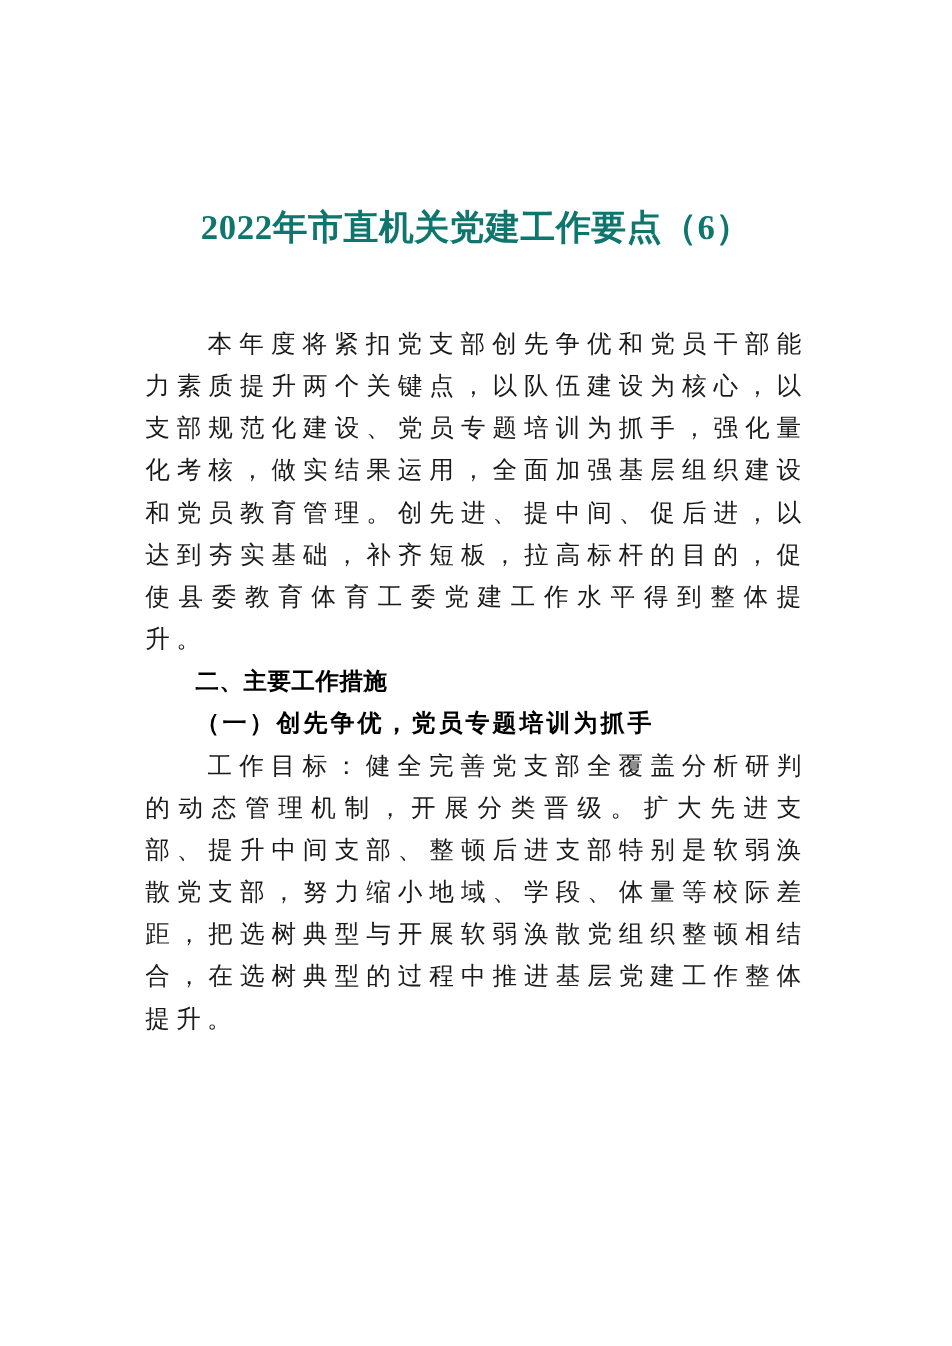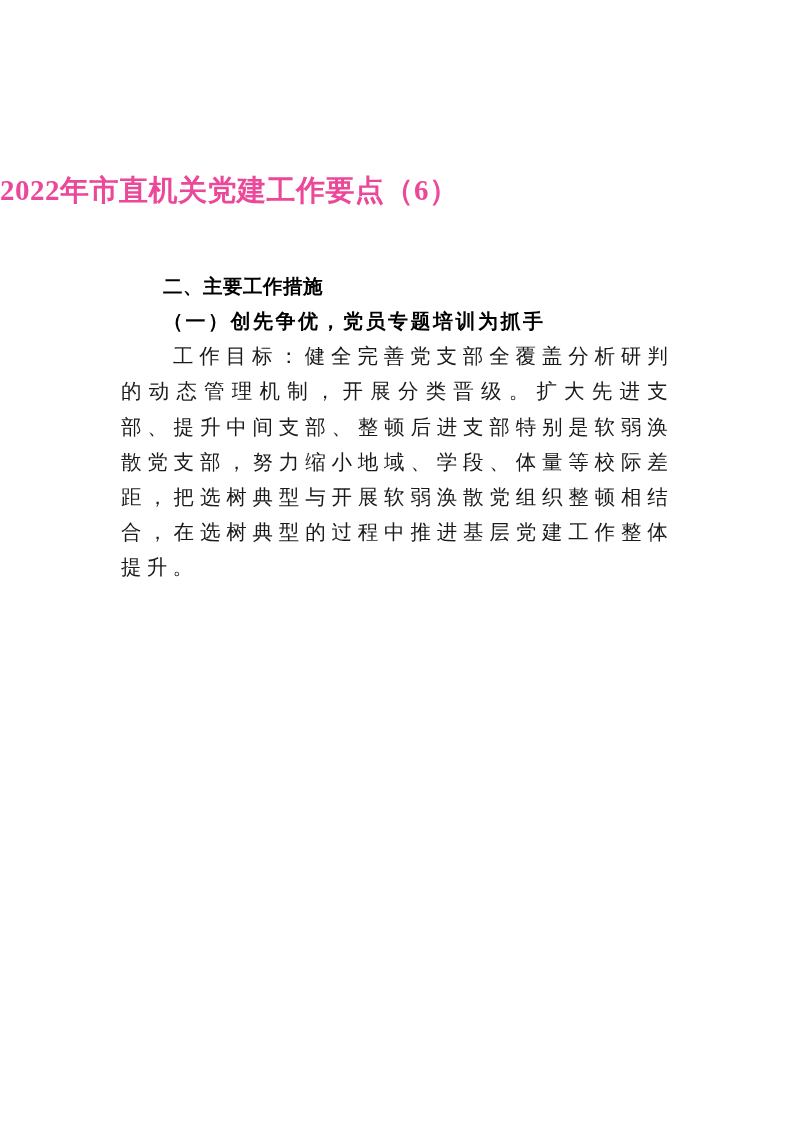"2022年市直机关党建工作要点（6）" .title { color: #ec4899 -> #0f766e; text-align: none -> center }
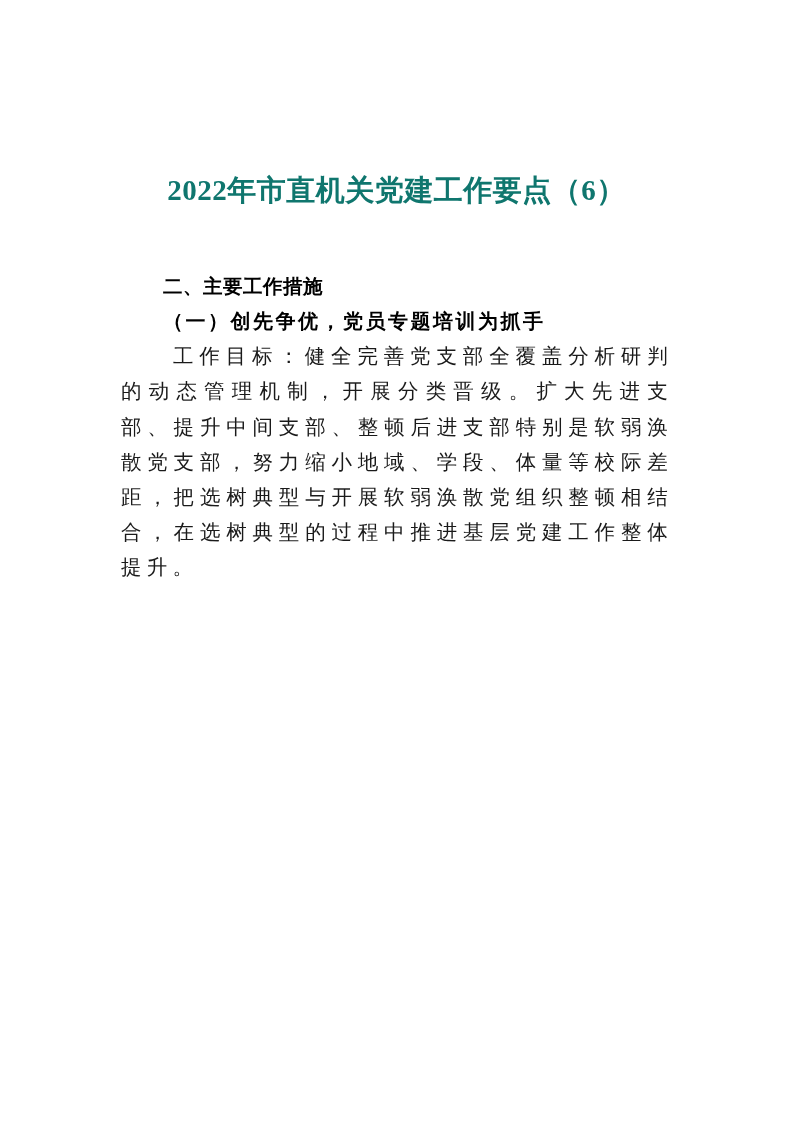"本年度将紧扣党支部创先争优和党员干部能力素质提升两个关键点，以队伍建设为核心，以" p.para { html: none -> <p>本年度将紧扣党支部创先争优和党员干部能力素质提升两个关键点，以队伍建设为核心，以支部规范化建设、党员专题培训为抓手，强化量化考核，做实结果运用，全面加强基层组织建设和党员教育管理。创先进、提中间、促后进，以达到夯实基础，补齐短板，拉高标杆的目的，促使县委教育体育工委党建工作水平得到整体提升。</p> }
